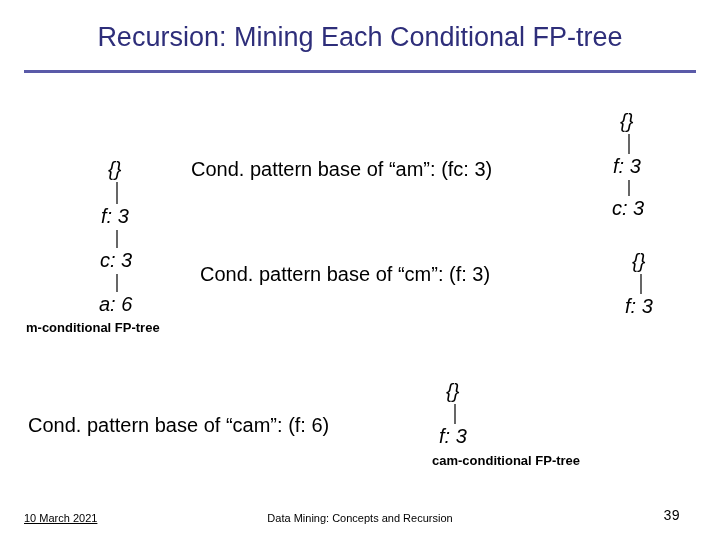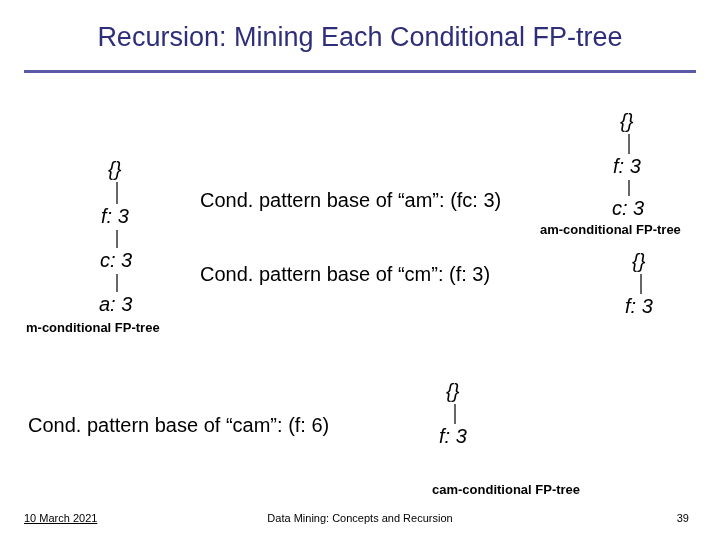"Cond. pattern base of “am”:" div.label { left: 200px -> 191px; margin-top: 31px -> none }
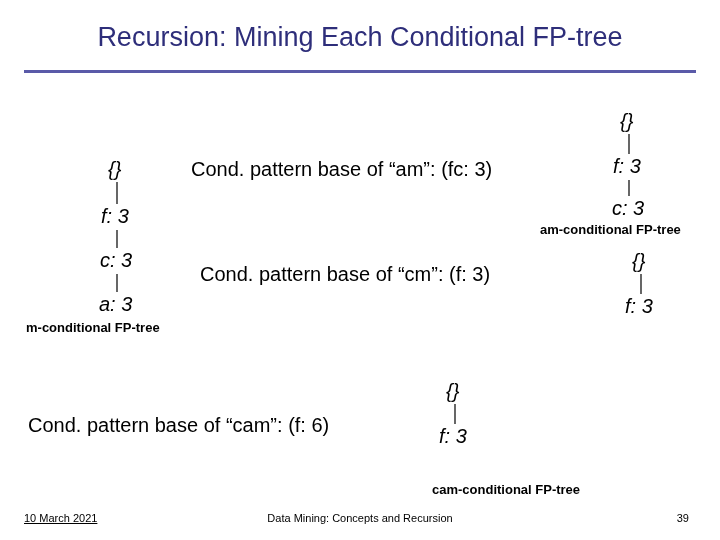"am-conditional FP-tree" div.caption { html: <div>am-conditional FP-tree</div> -> none }
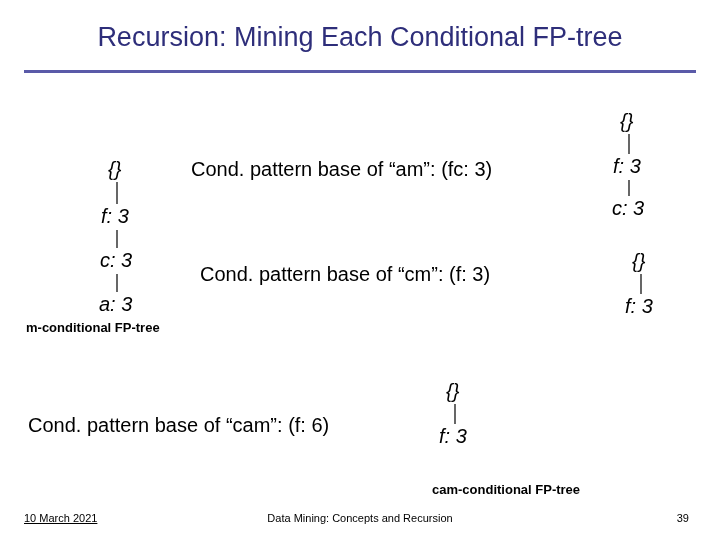"a: 3" div.node { text: 3 -> 6 }
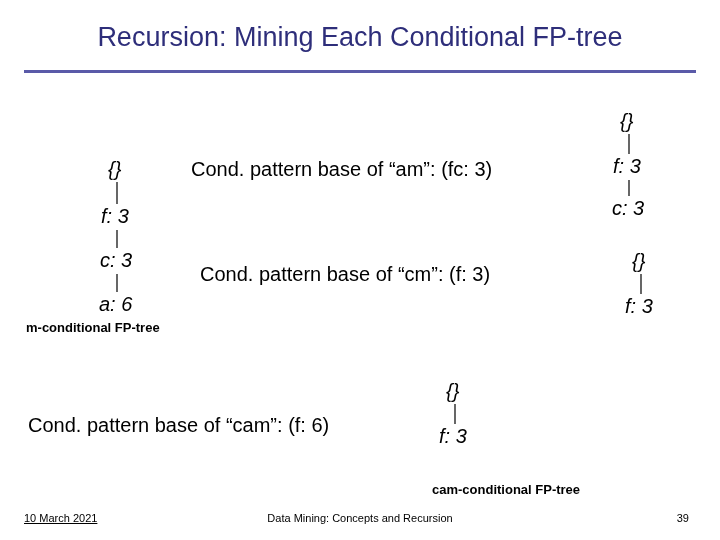"cam-conditional FP-tree" div.caption { margin-top: 29px -> none }
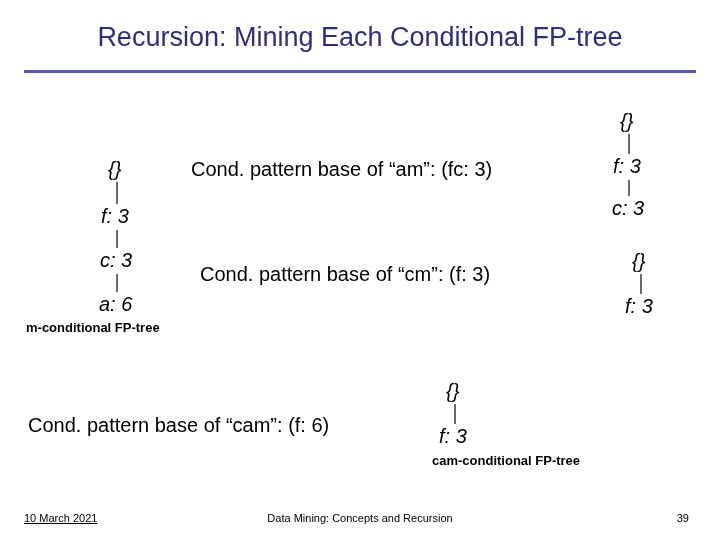"39" .footer-page { font-family: none -> Liberation Mono, monospace; font-size: 11px -> 14px; right: 31px -> 40px }
